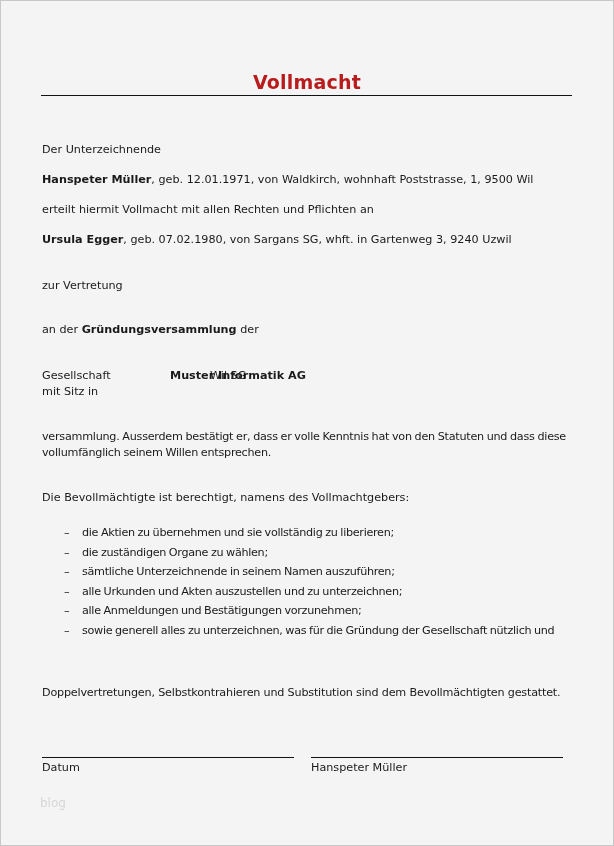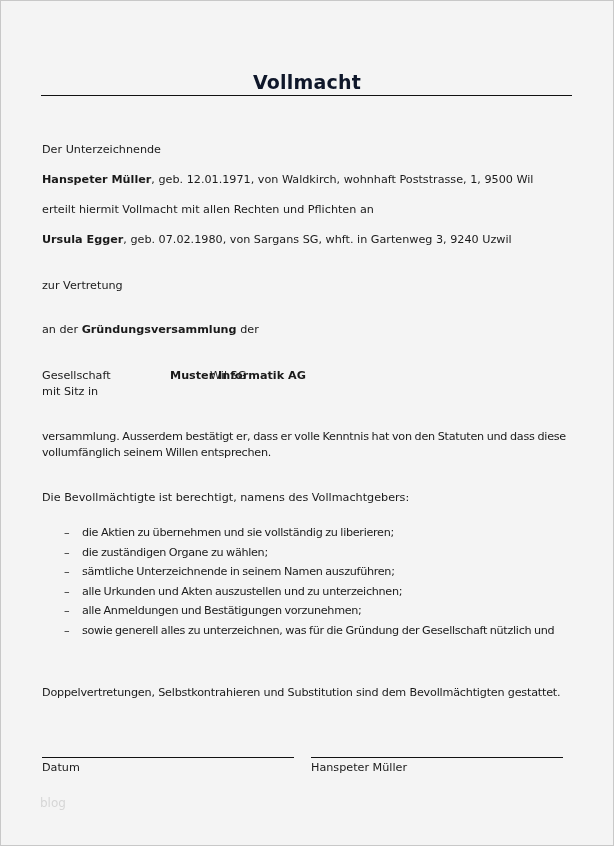"Vollmacht" .title { color: #0f172a -> #b91c1c }
